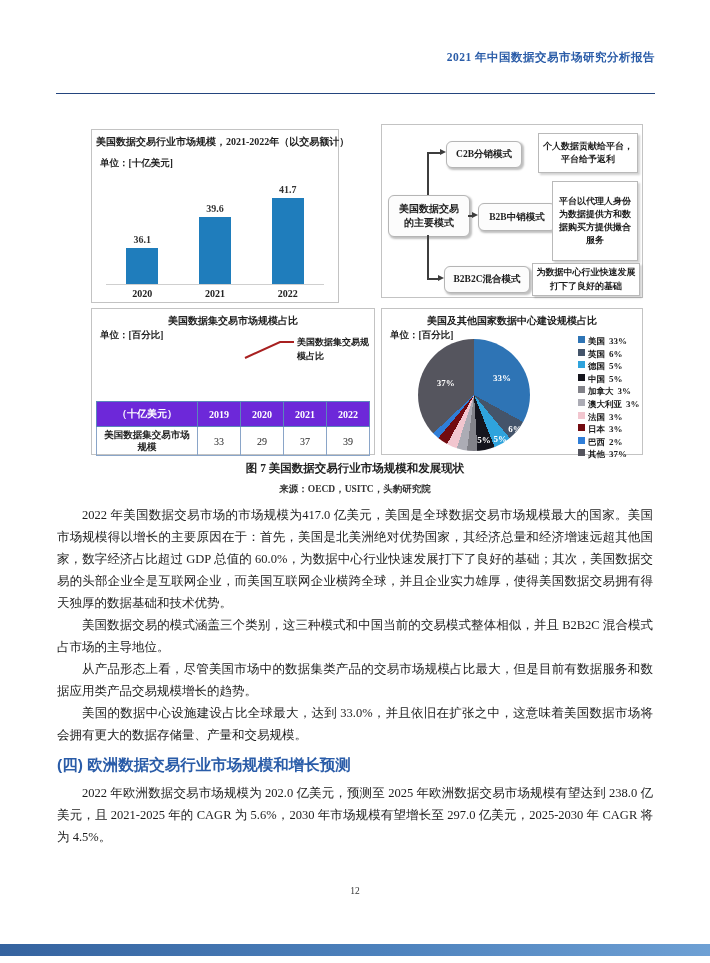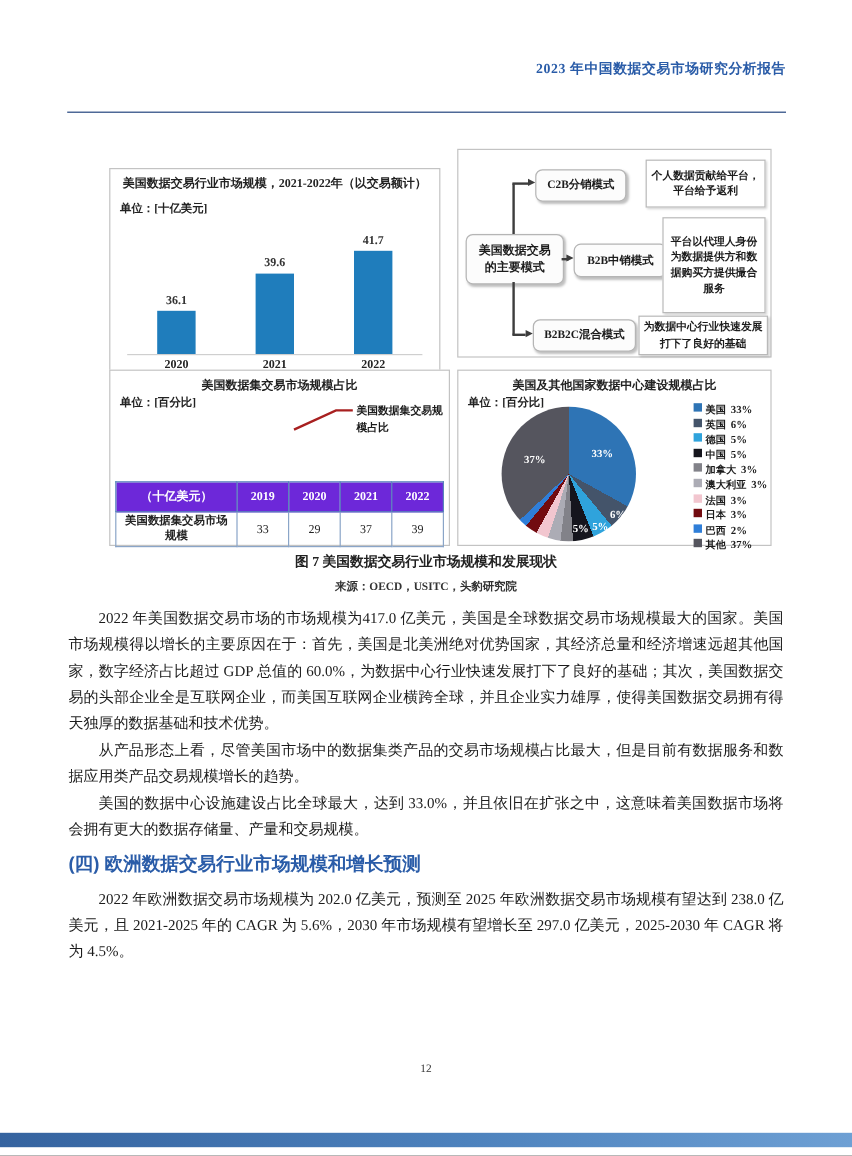"2023 年中国数据交易市场研究分析报告" div.zh { text: 2023 -> 2021 }
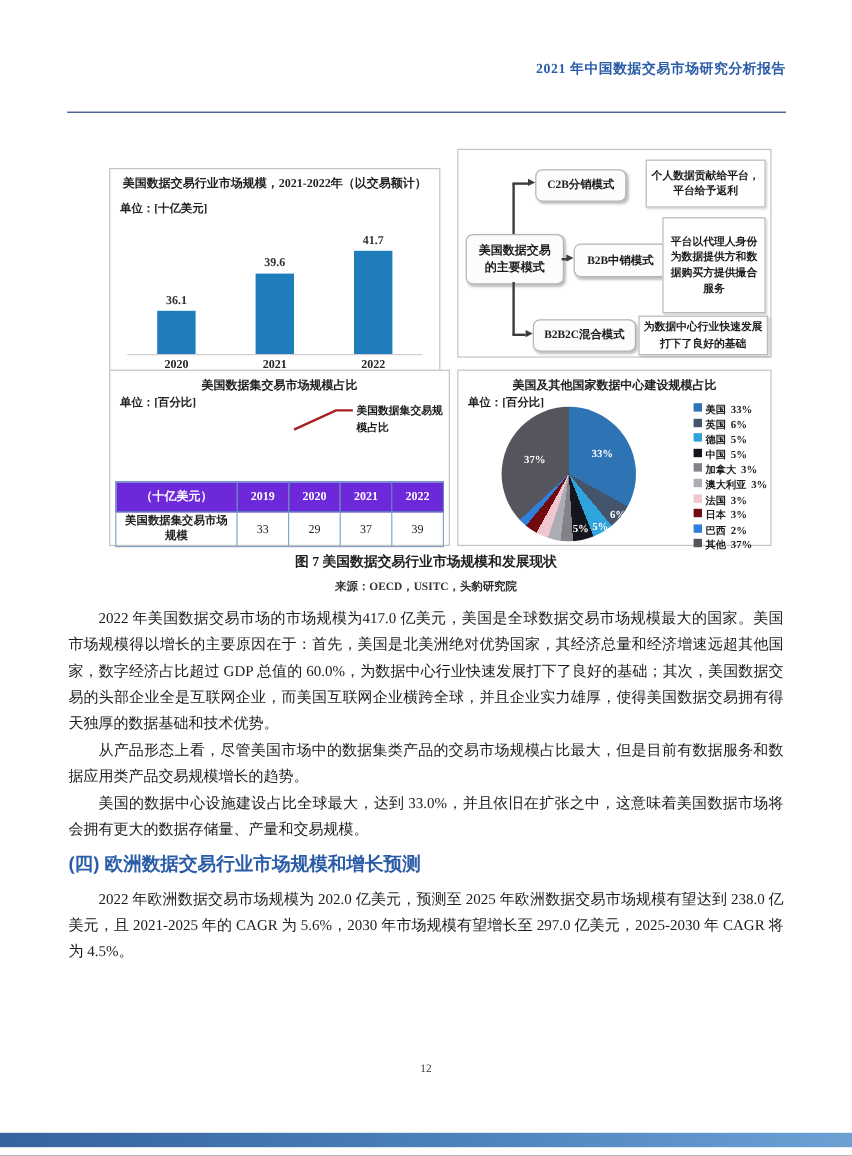"美国数据交易行业市场规模，2021-2022年（以交易额计）" .panel-bar { top: 16px -> 5px; width: 276px -> 248px }
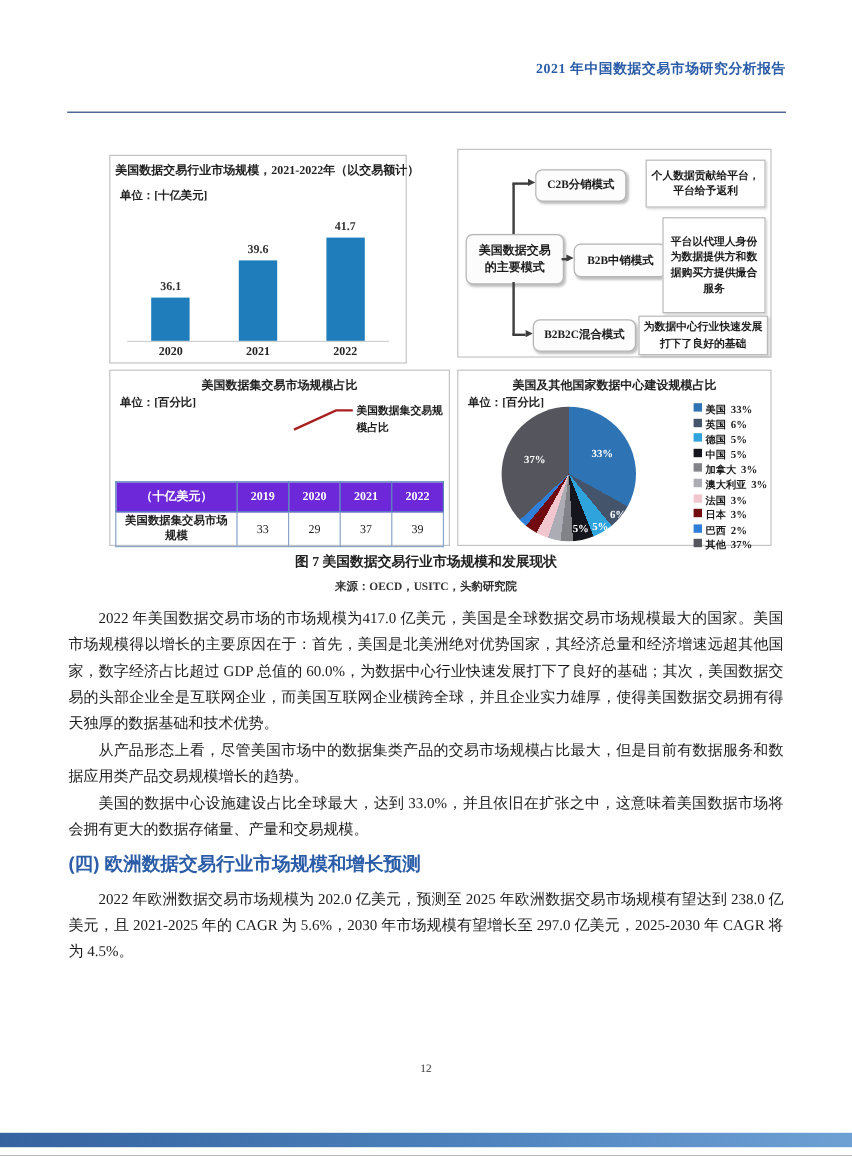"美国数据交易的模式涵盖三个类别，这三种模式和中国当前的交易模式整体相似，并且" p { html: none -> <p>美国数据交易的模式涵盖三个类别，这三种模式和中国当前的交易模式整体相似，并且 B2B2C 混合模式占市场的主导地位。</p> }
